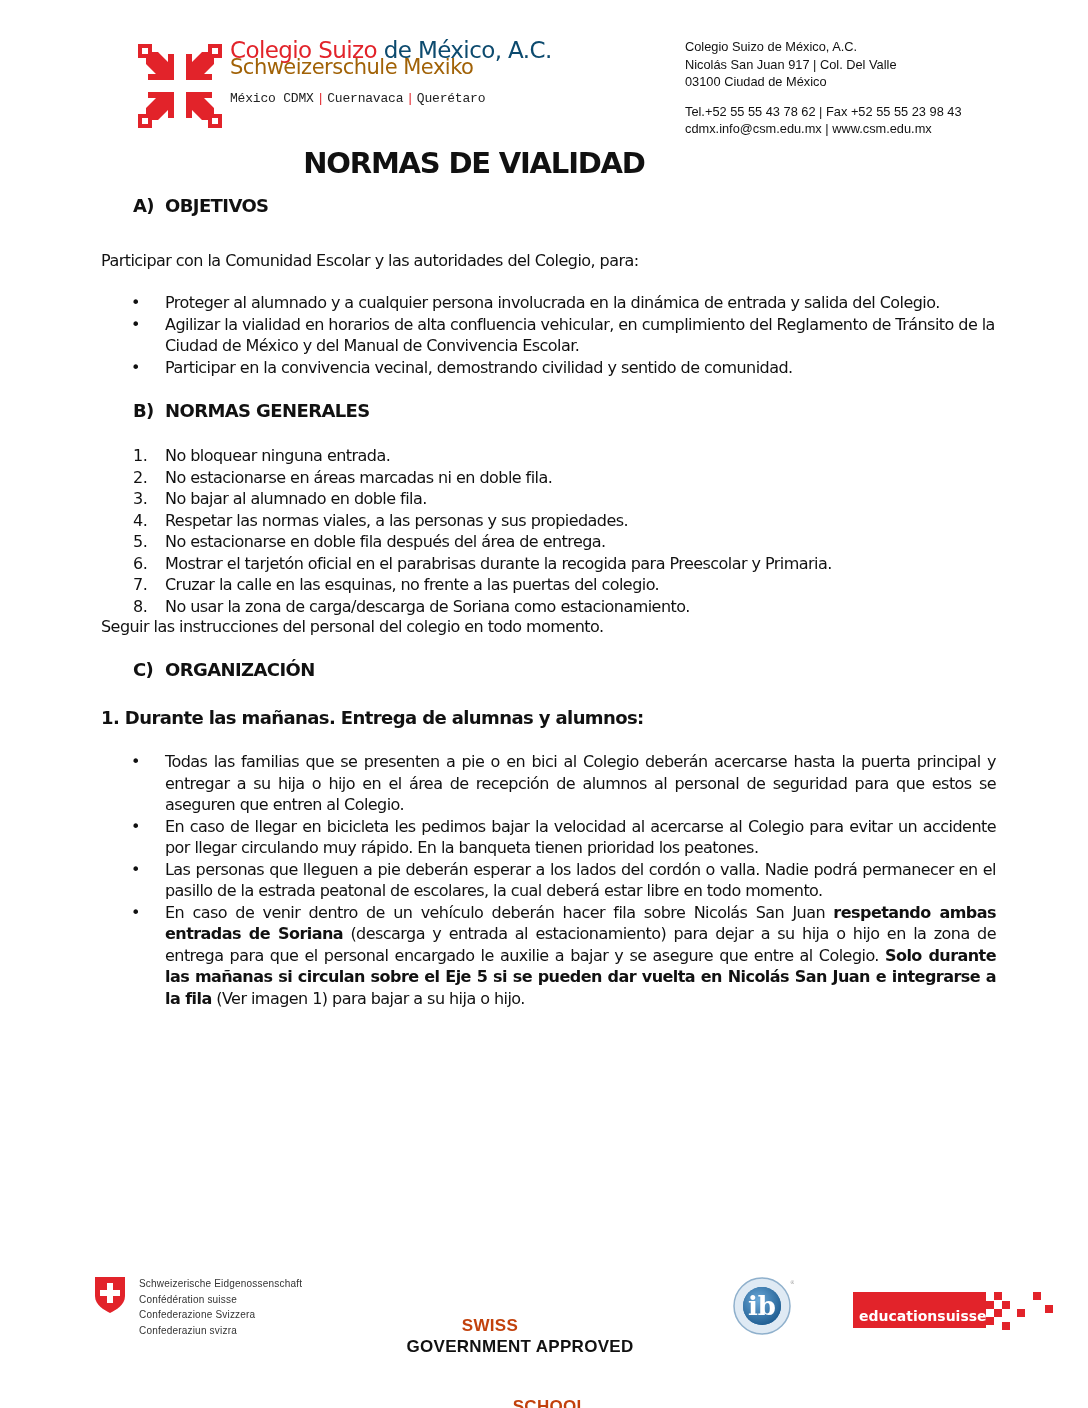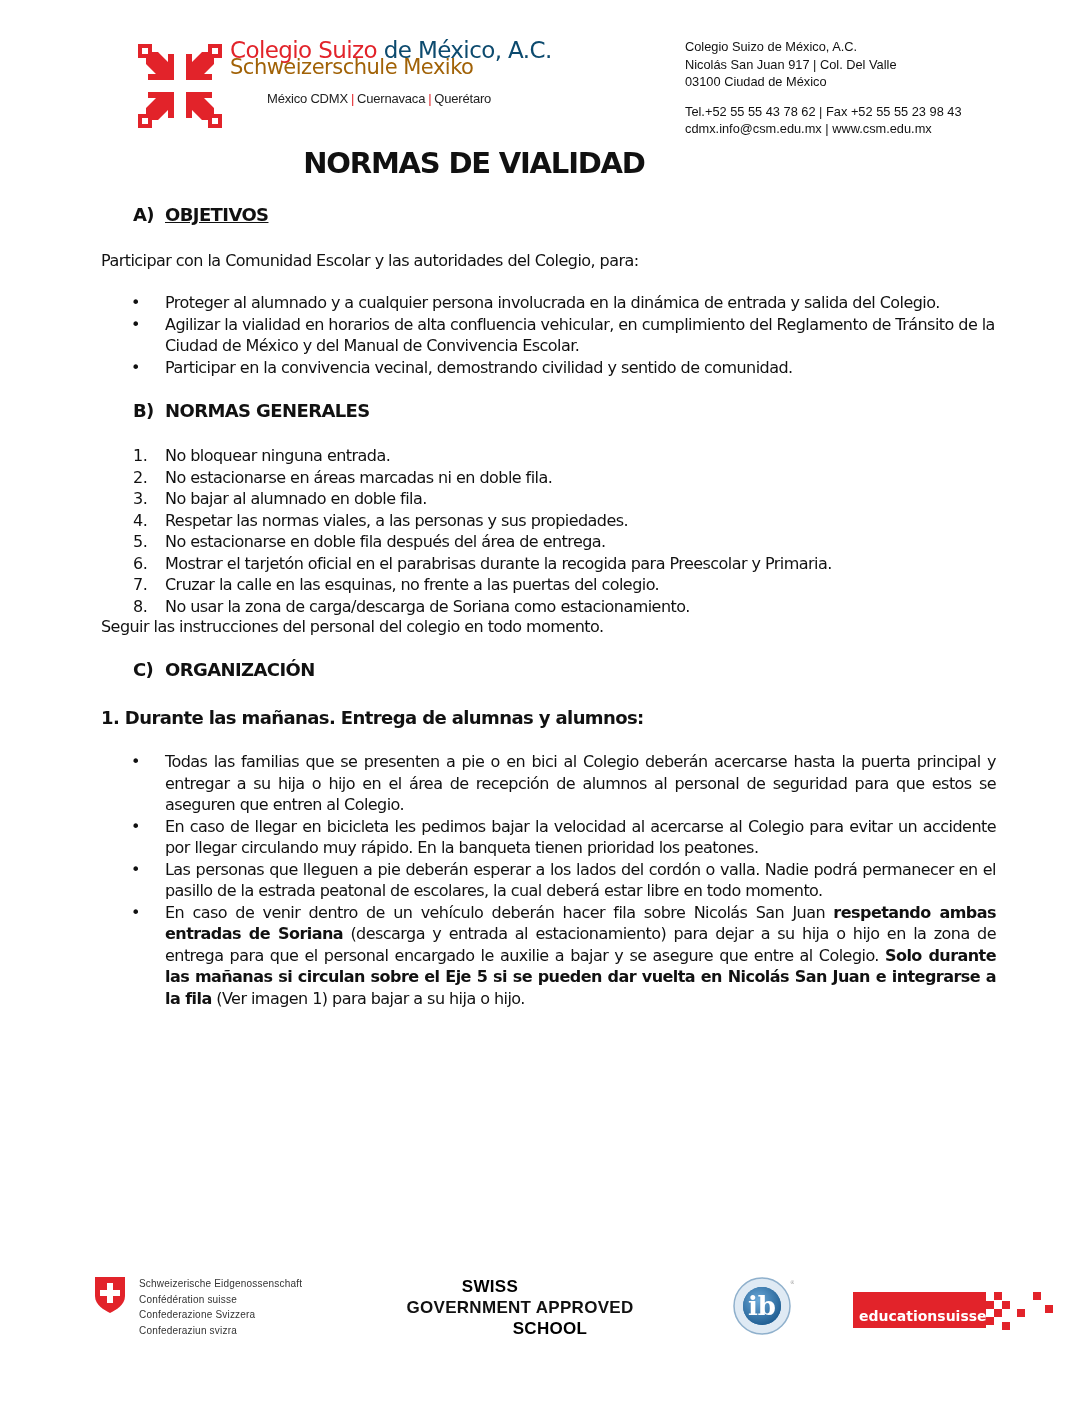"México CDMX | Cuernavaca |" #logo-cities { font-family: Liberation Sans, sans-serif -> Liberation Mono, monospace; margin-left: 37px -> none }
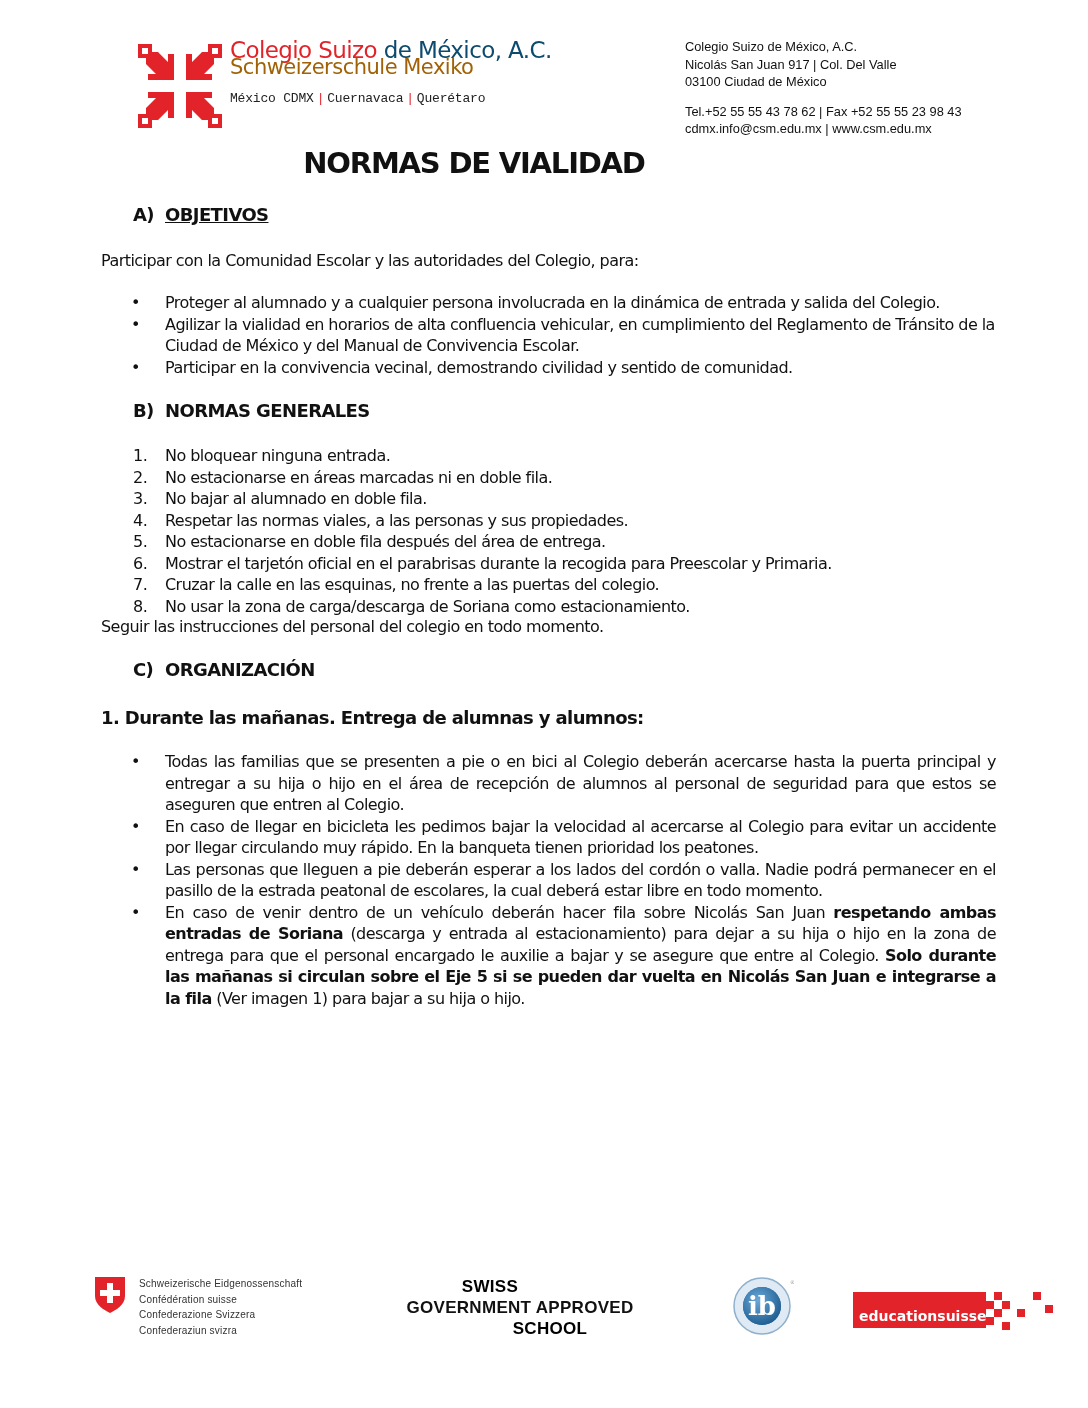"A) OBJETIVOS" div.abs { text-decoration: underline -> none; top: 204px -> 195px }
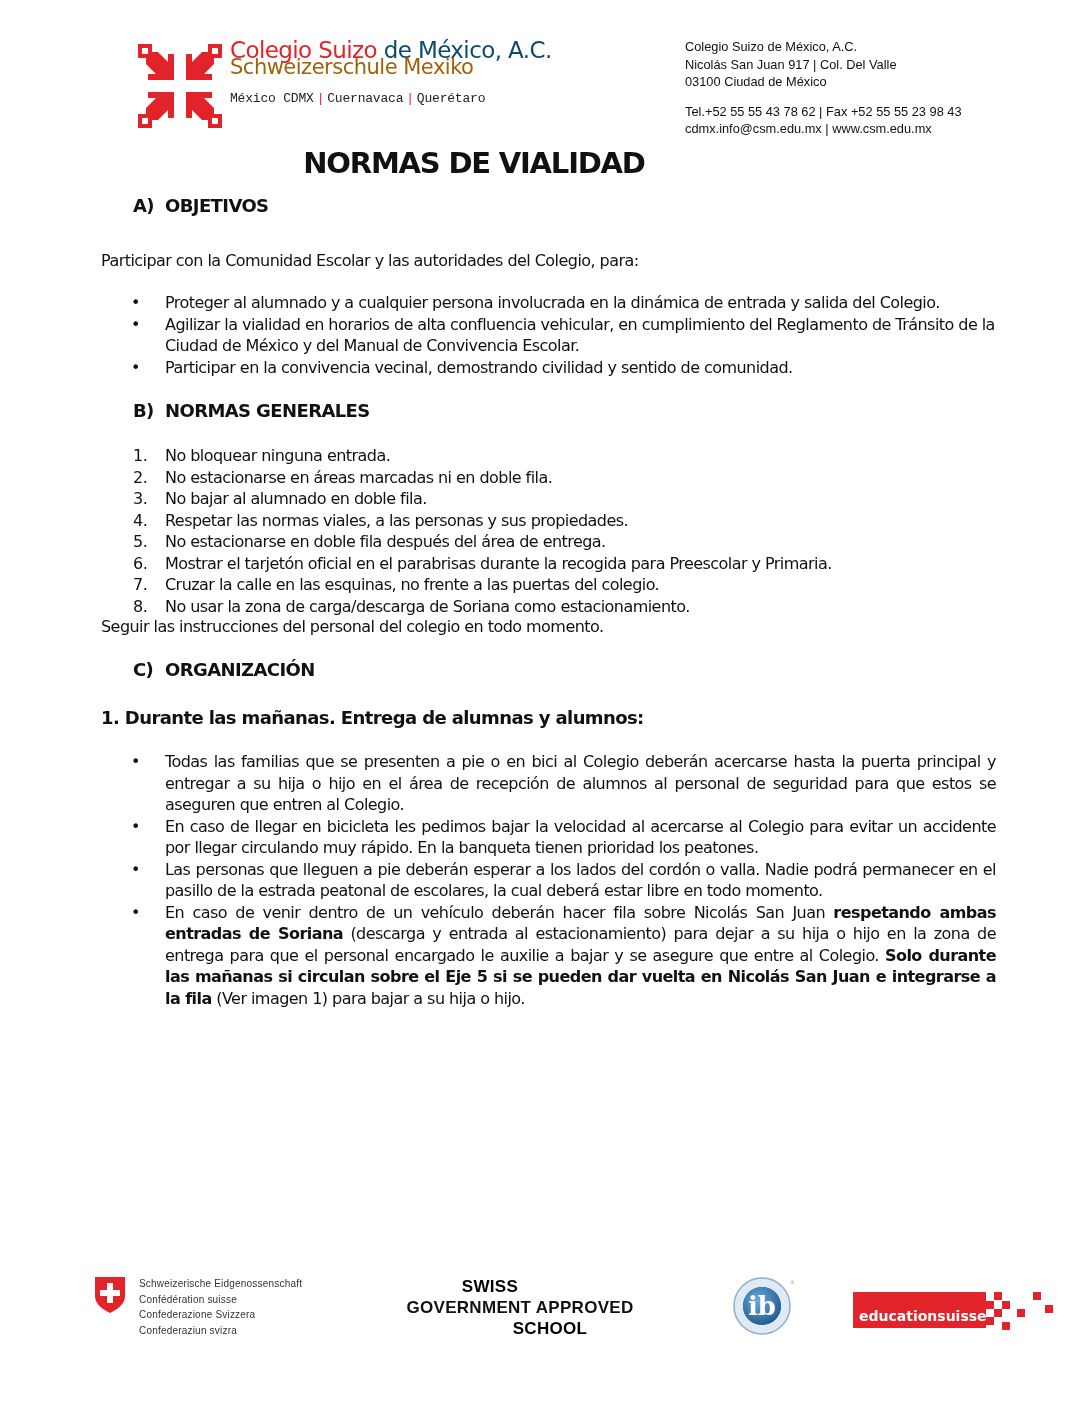"SWISS" #sgas .red { color: #000000 -> #c2410c; margin-top: none -> 39px }
